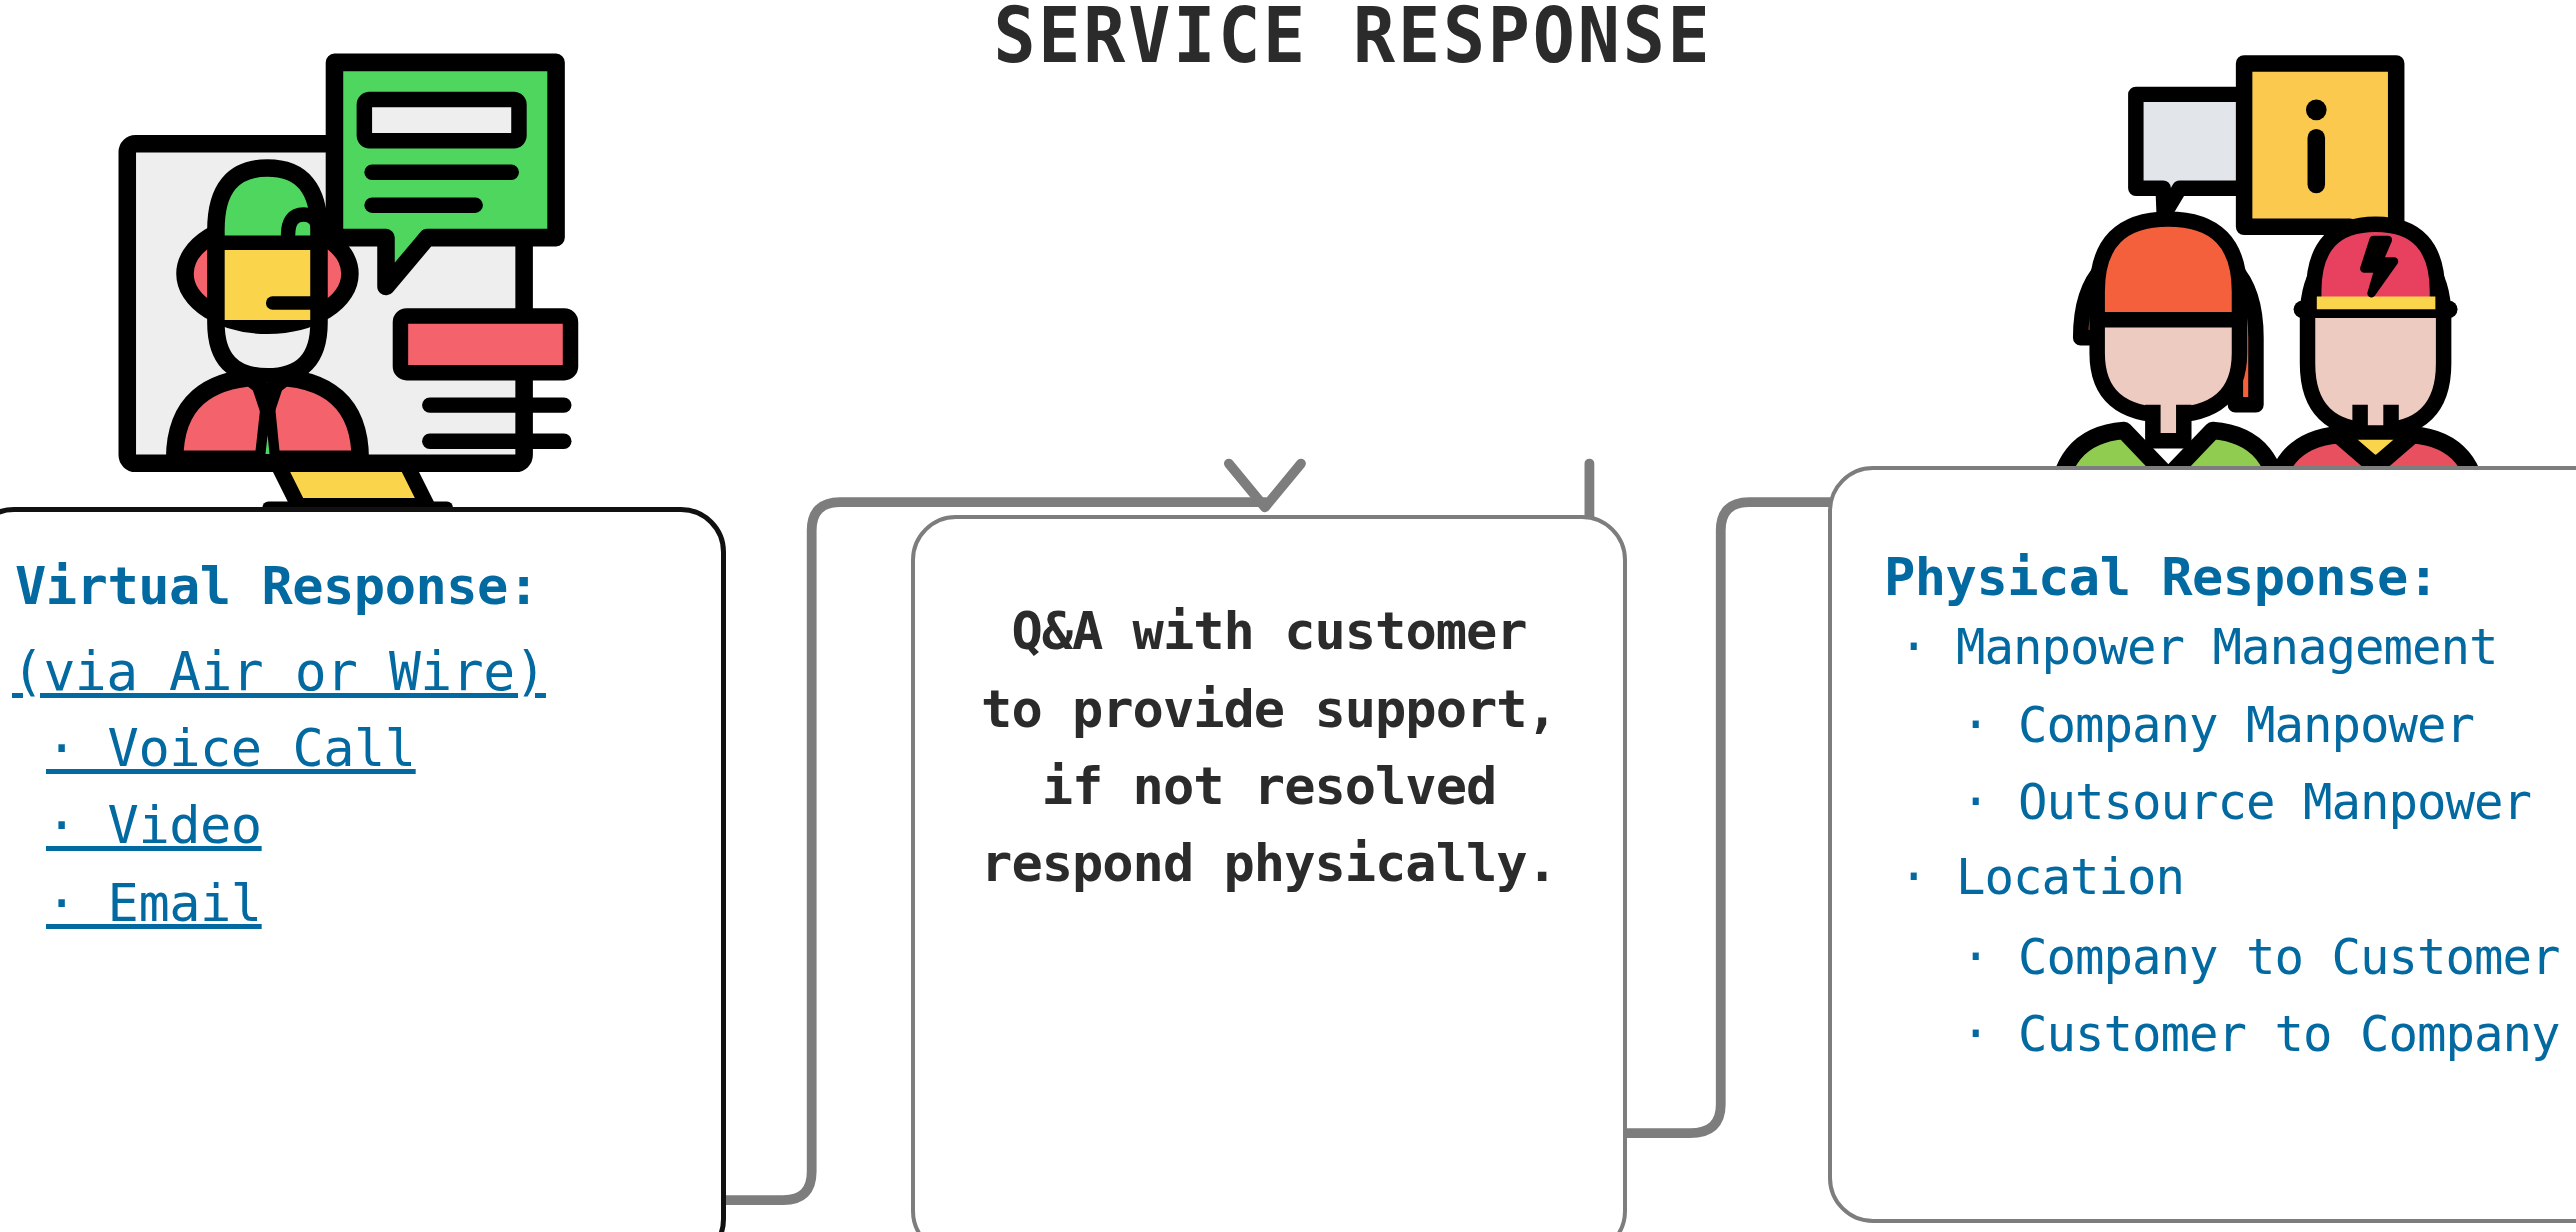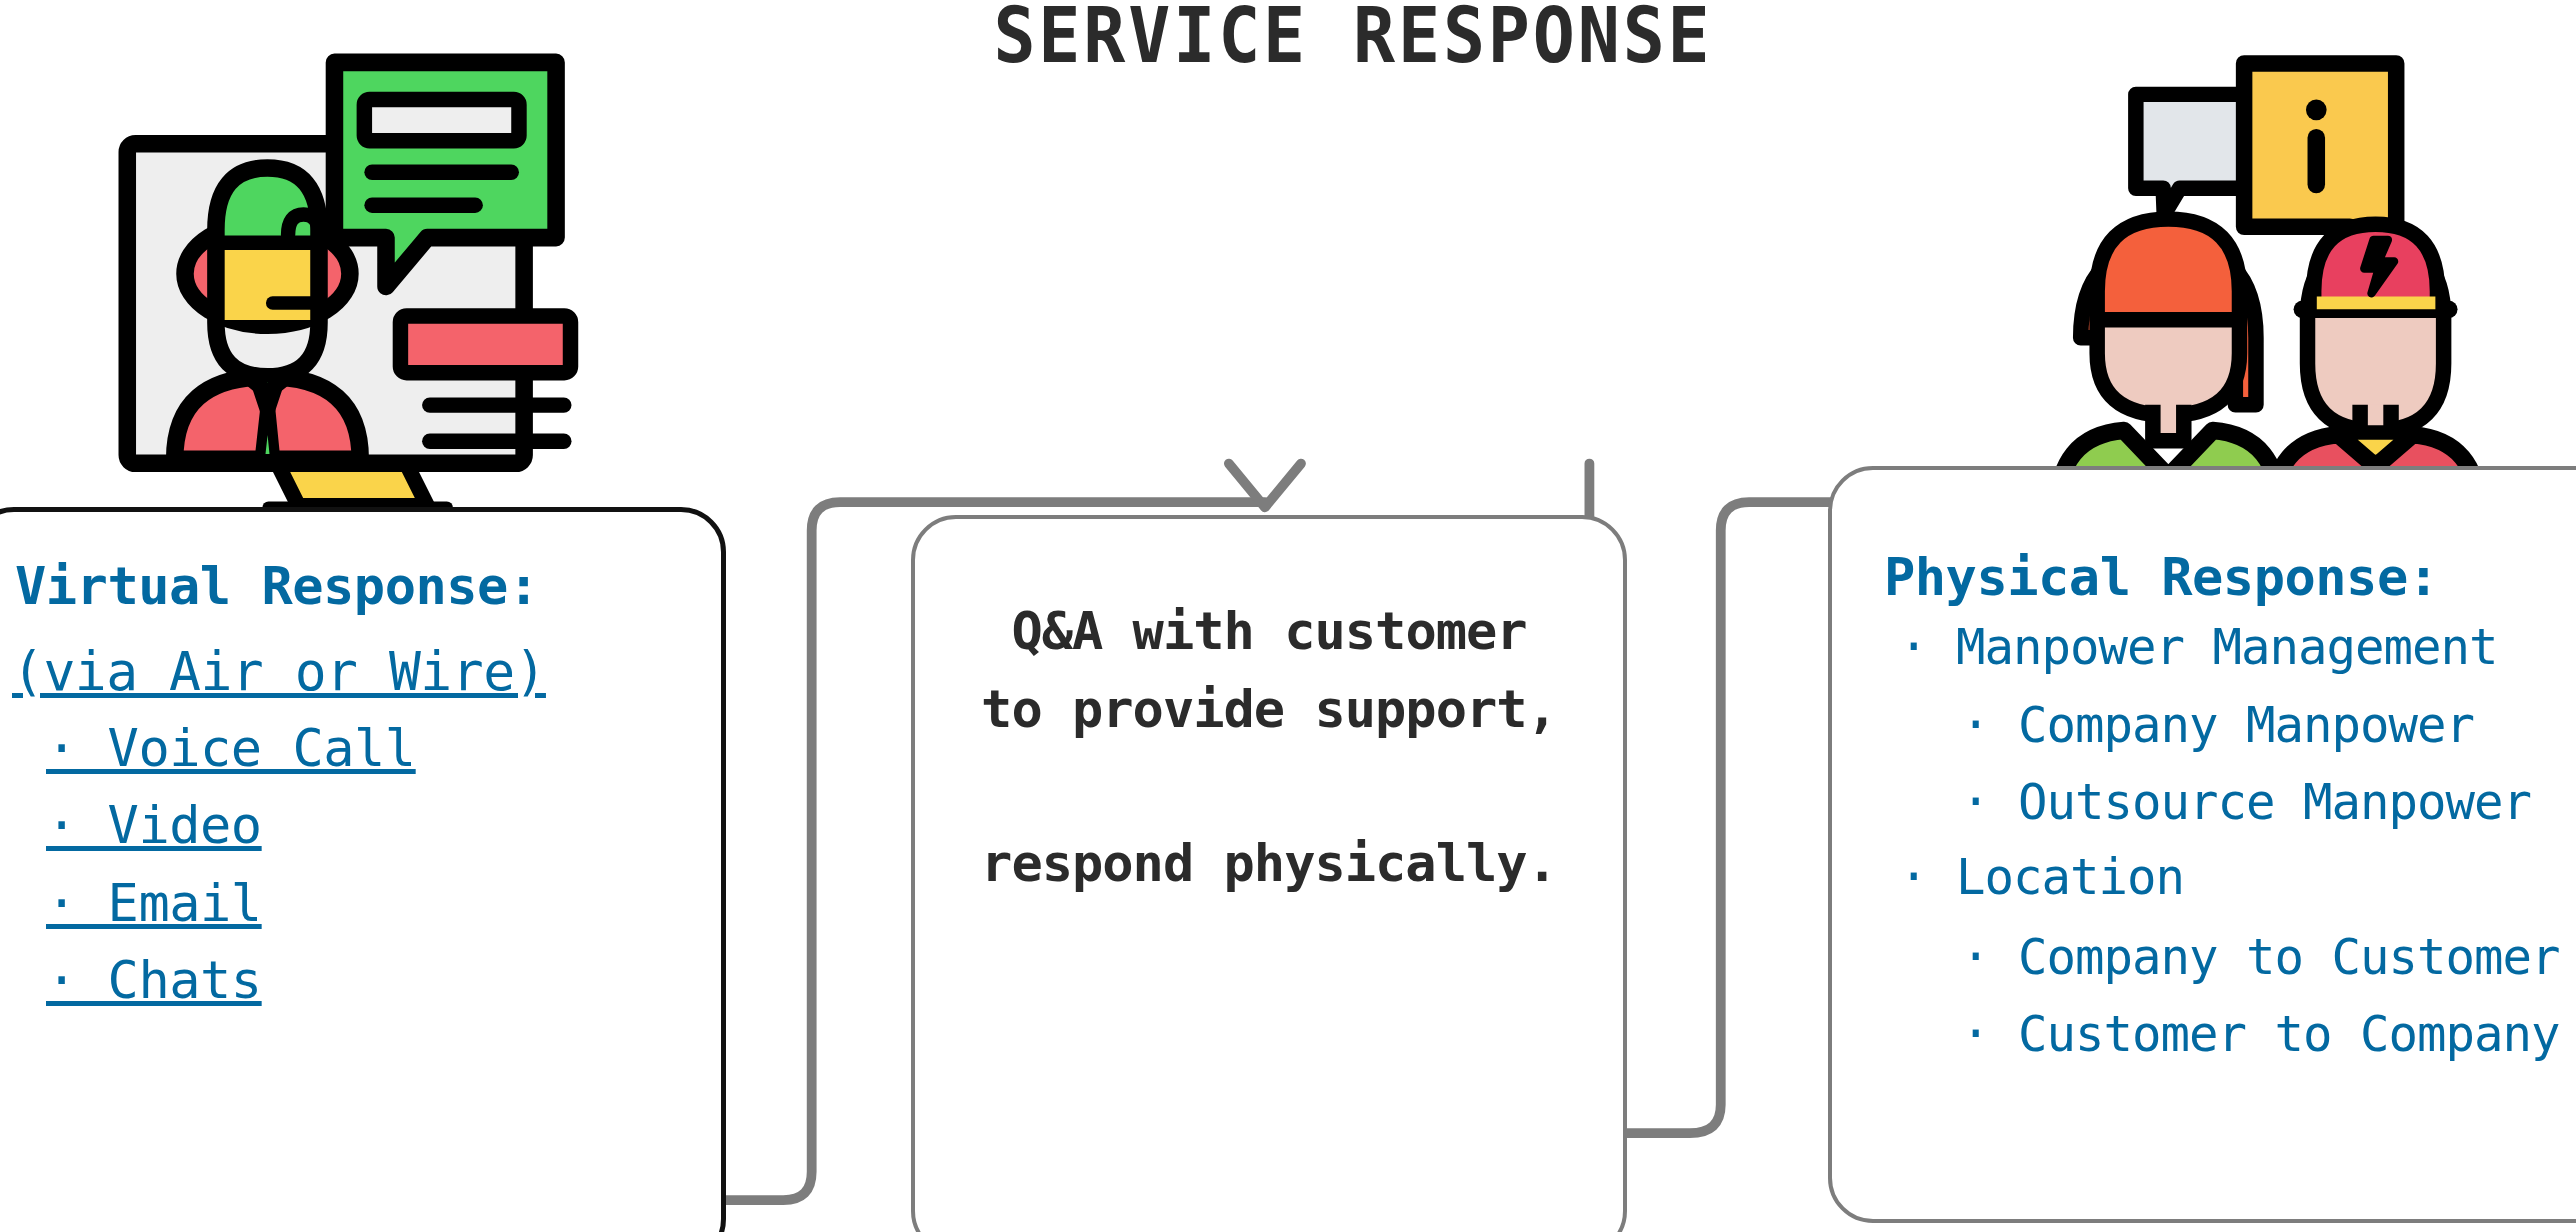"if not resolved" div.qa-line { html: none -> <div>if not resolved</div> }
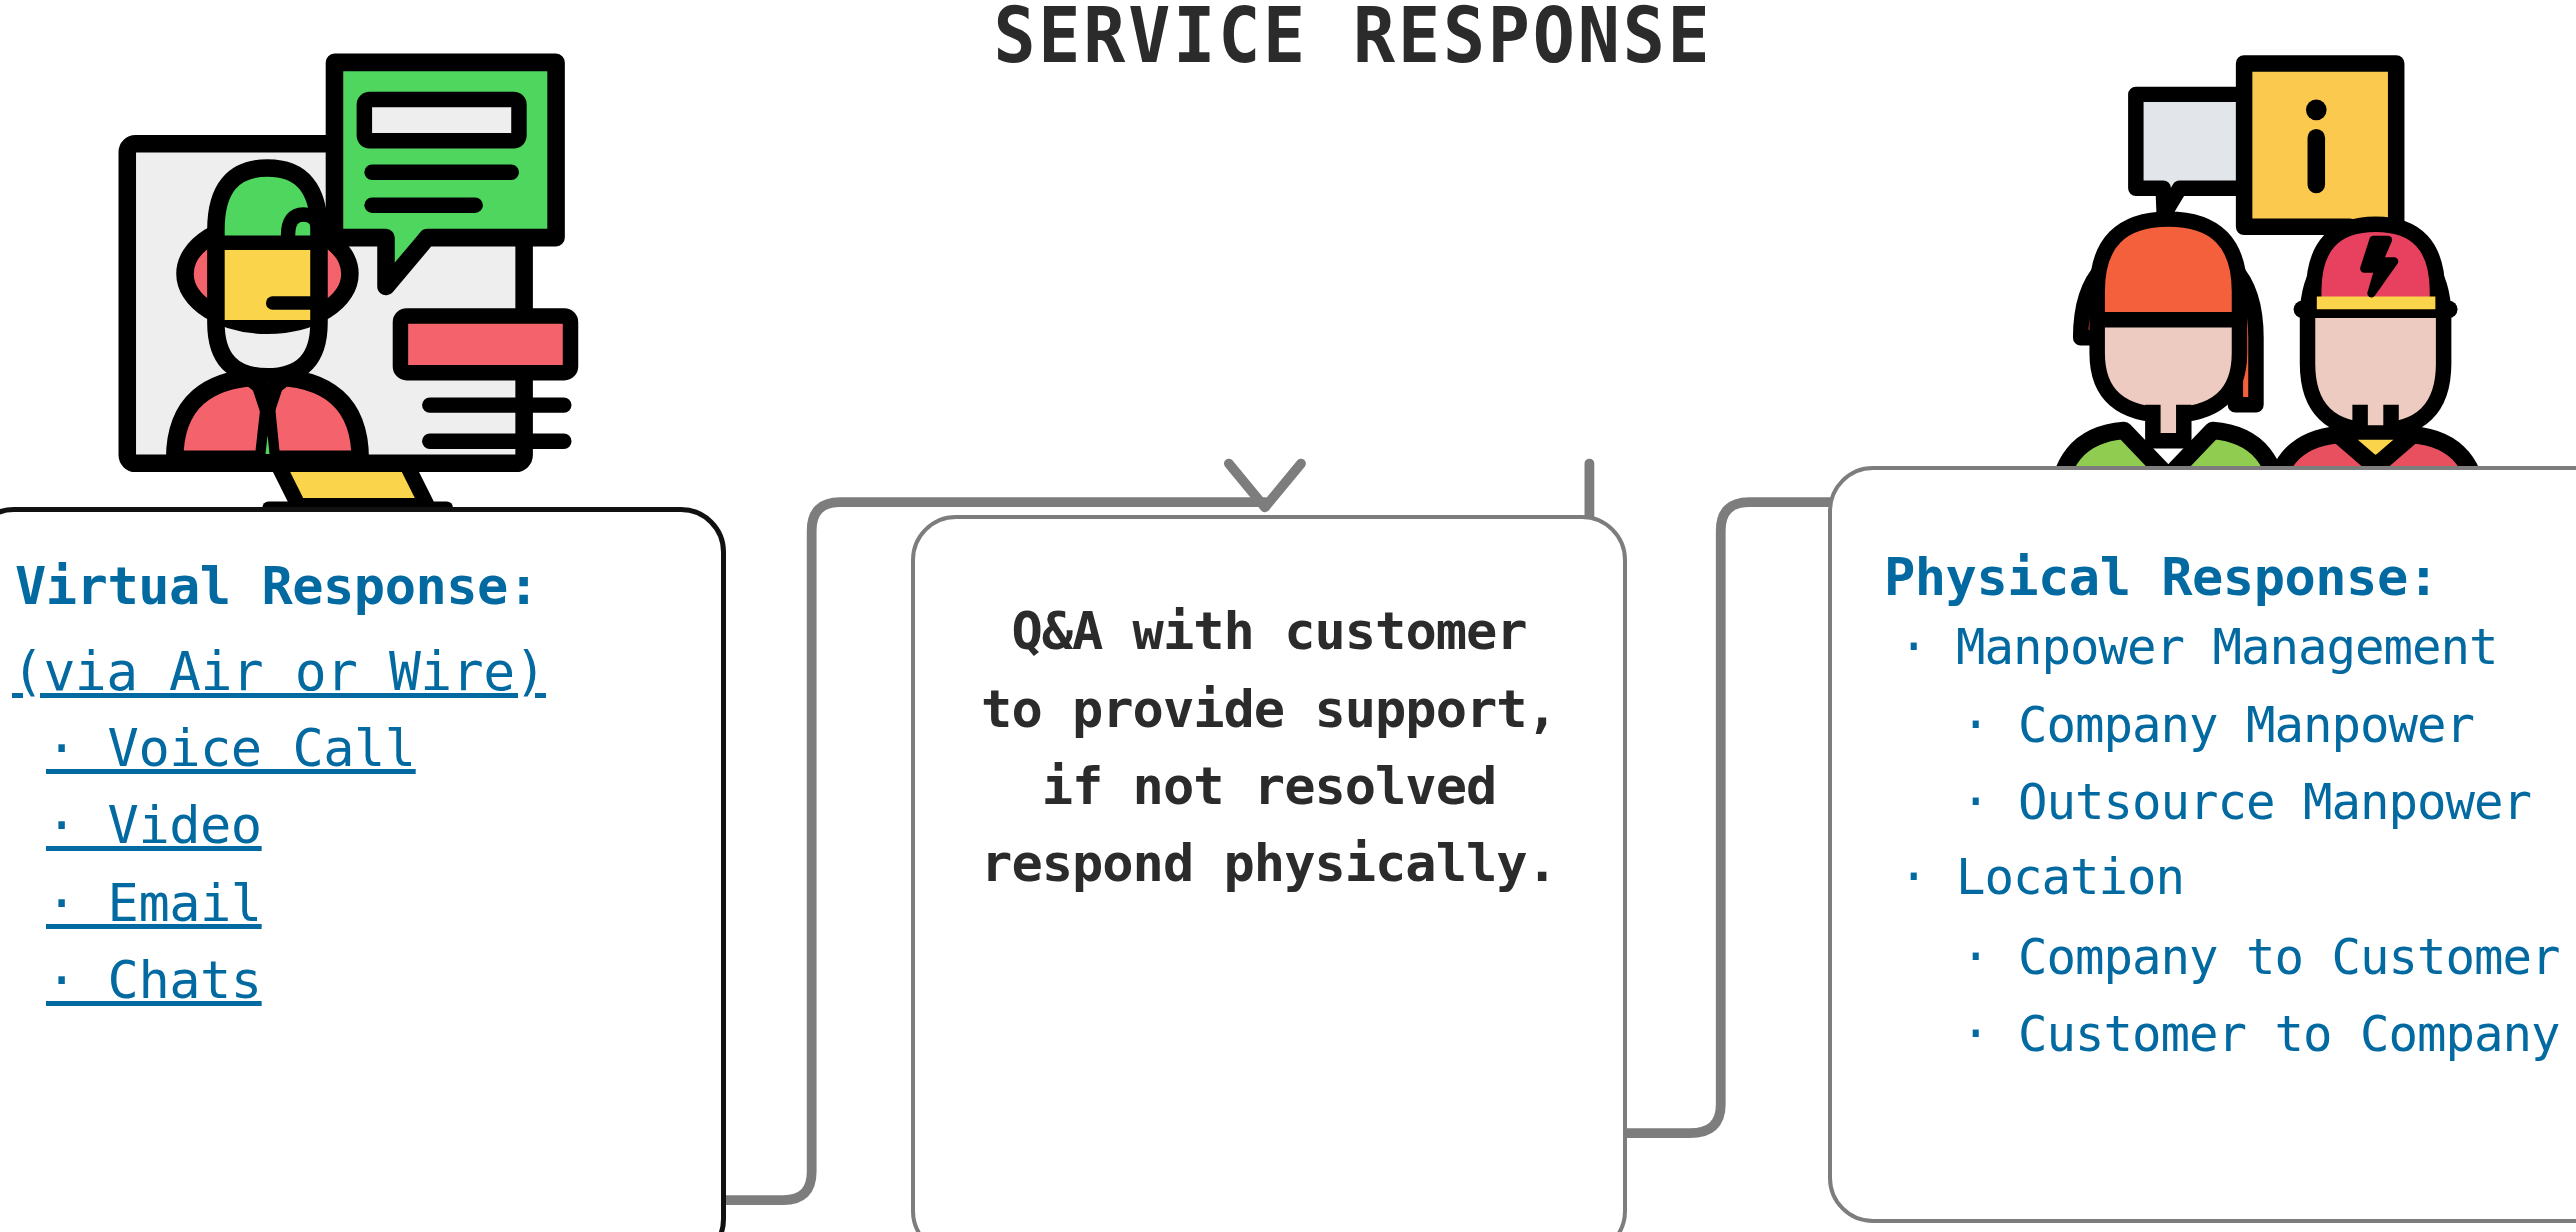"· Chats" div.txt { html: <div>· Chats</div> -> none }
